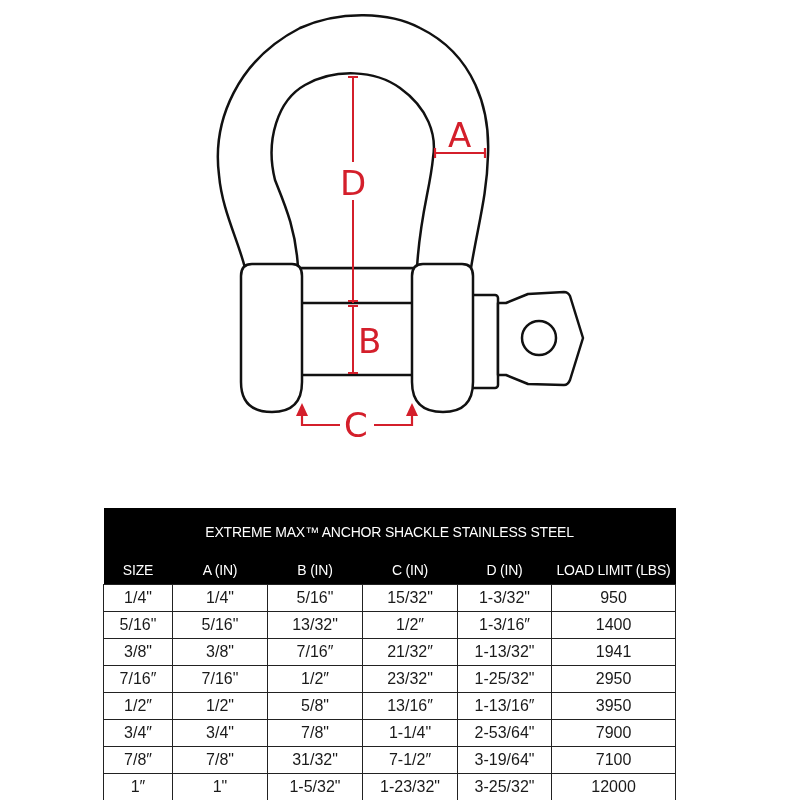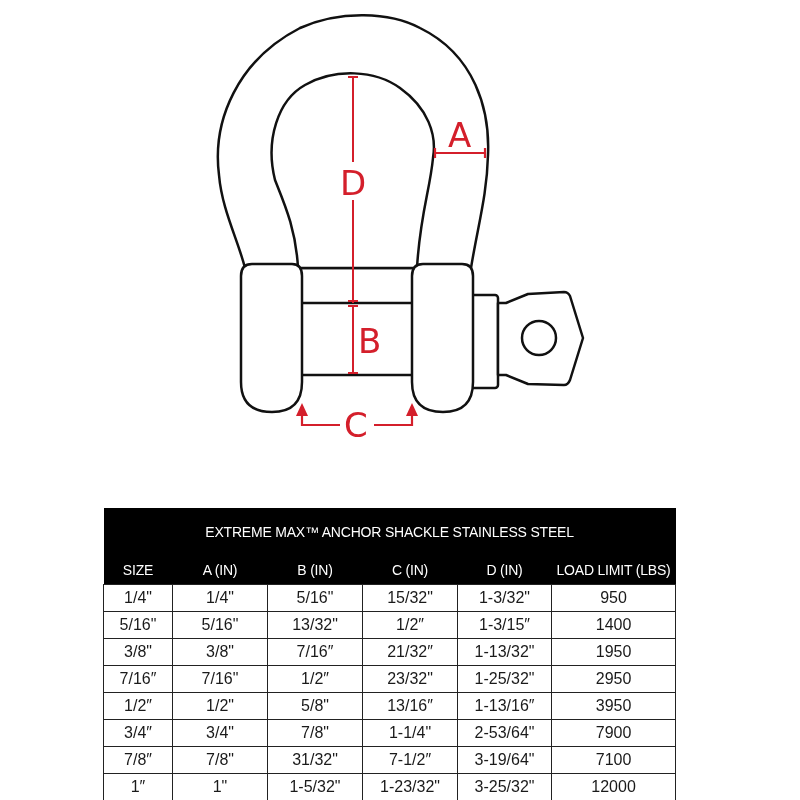"1-3/15″" td { text: 1-3/15 -> 1-3/16 }
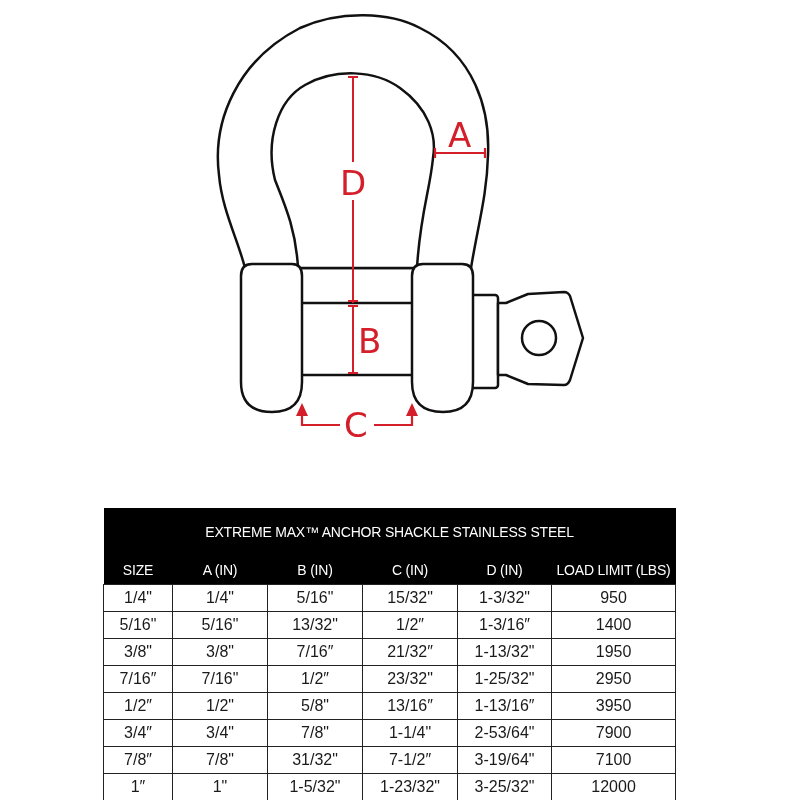"1950" td { text: 1950 -> 1941 }
